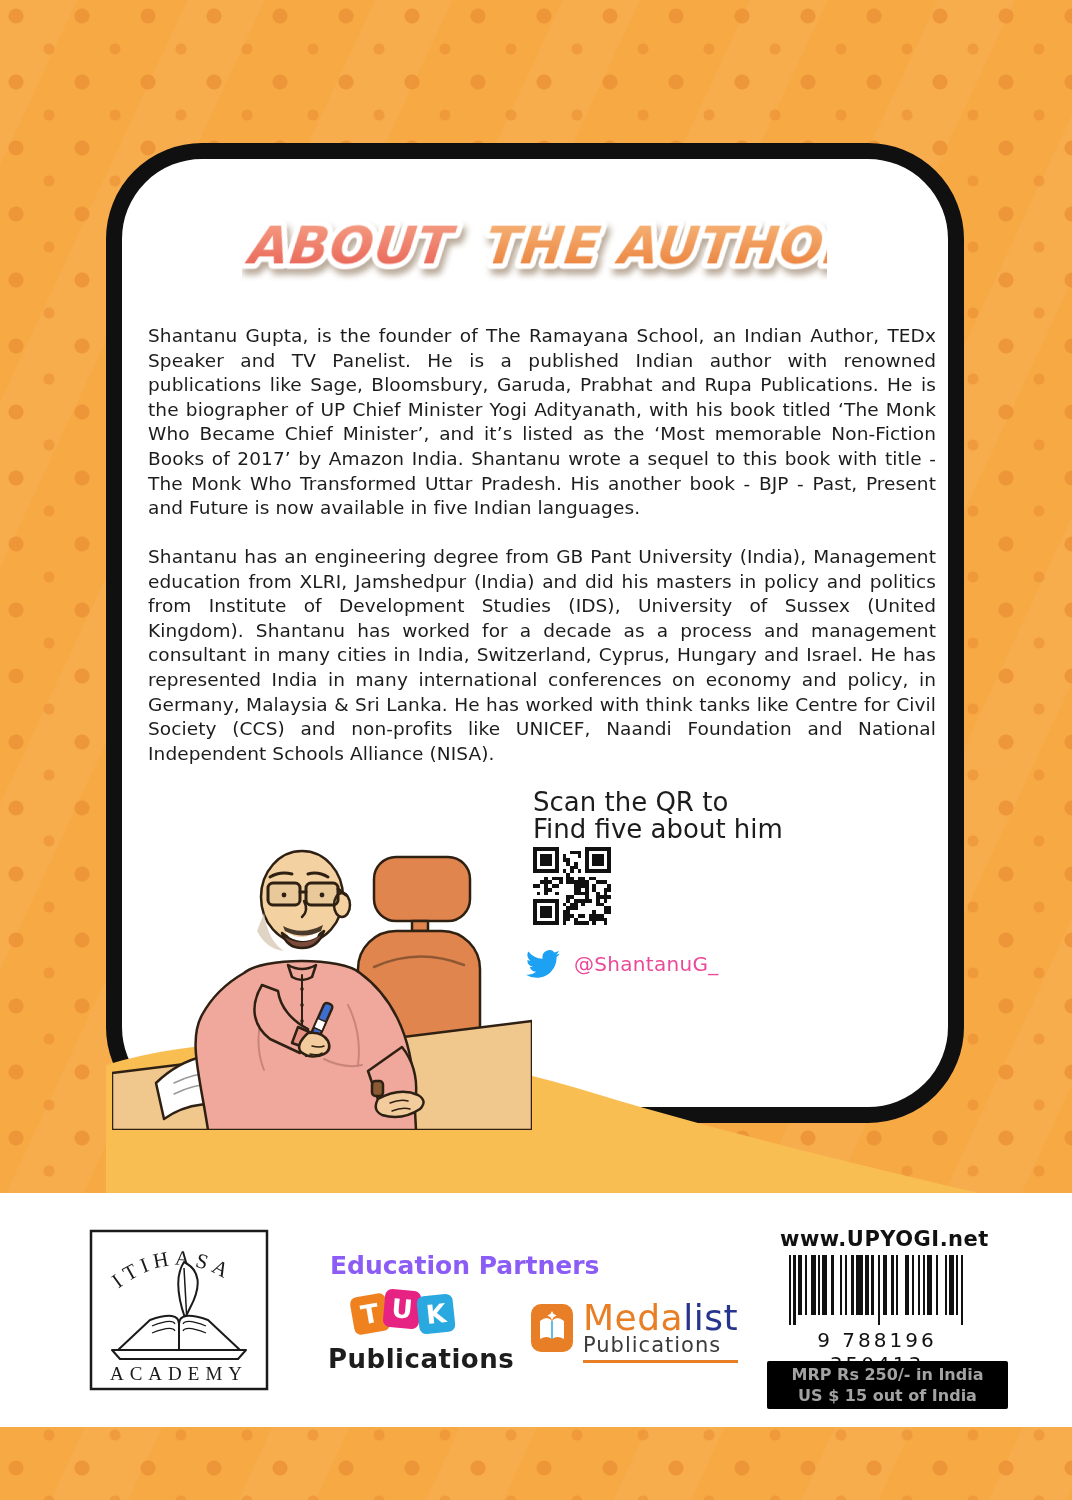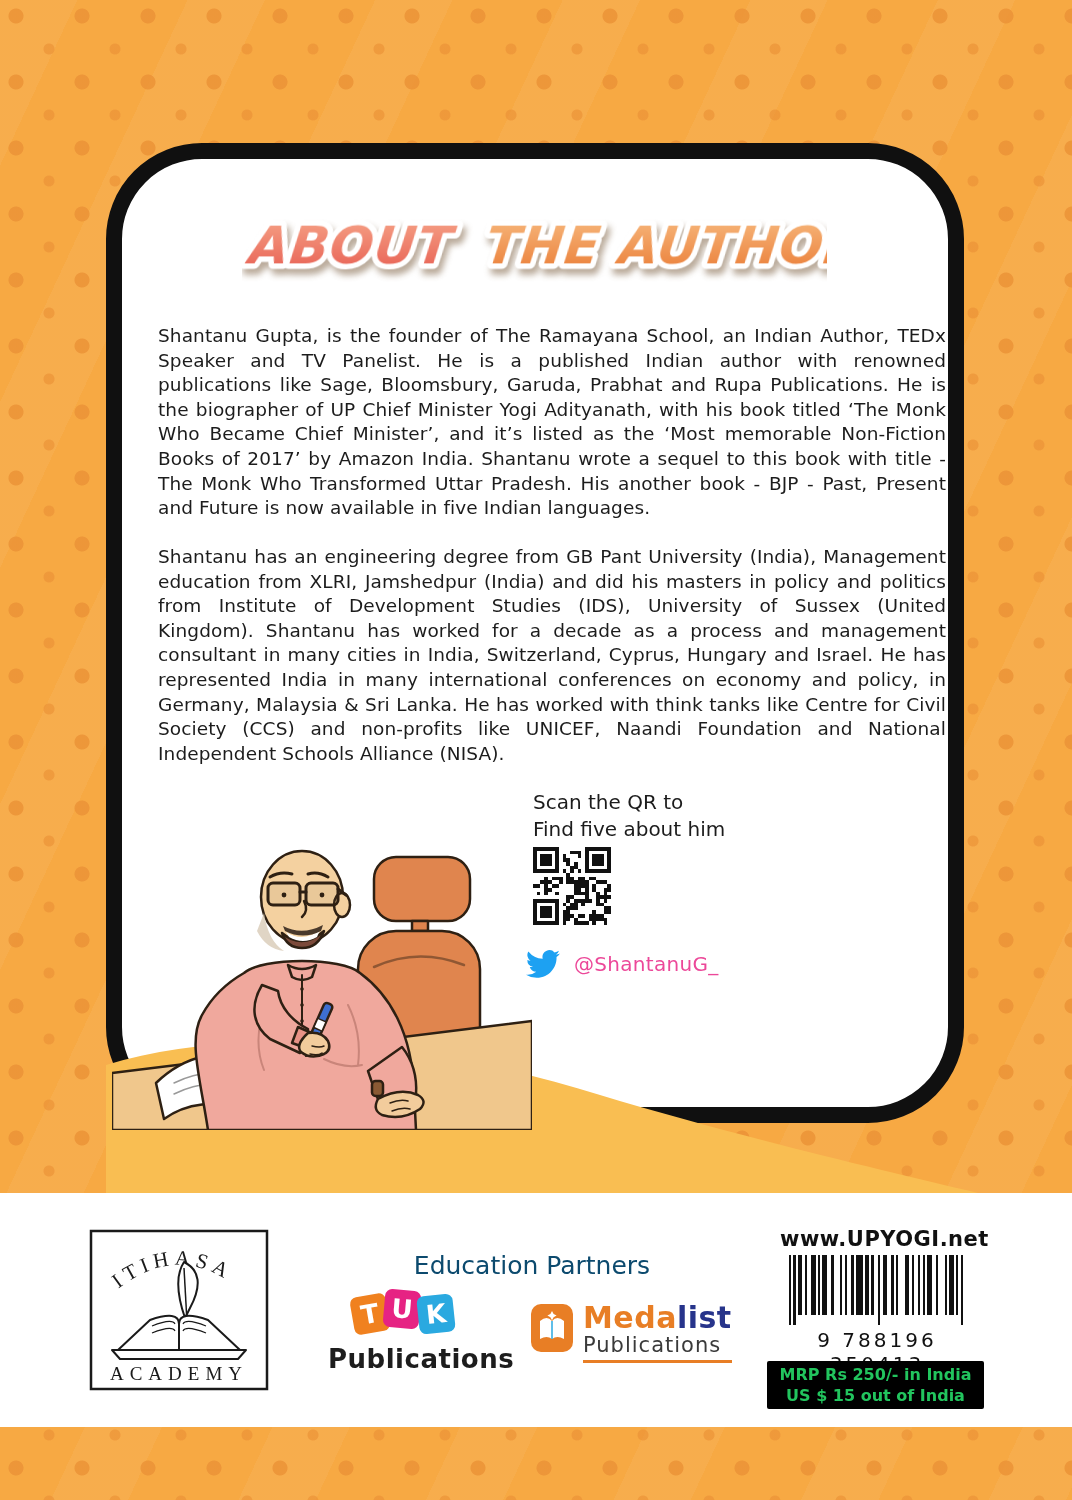"Shantanu Gupta, is the founder" .bio { left: 36px -> 26px }
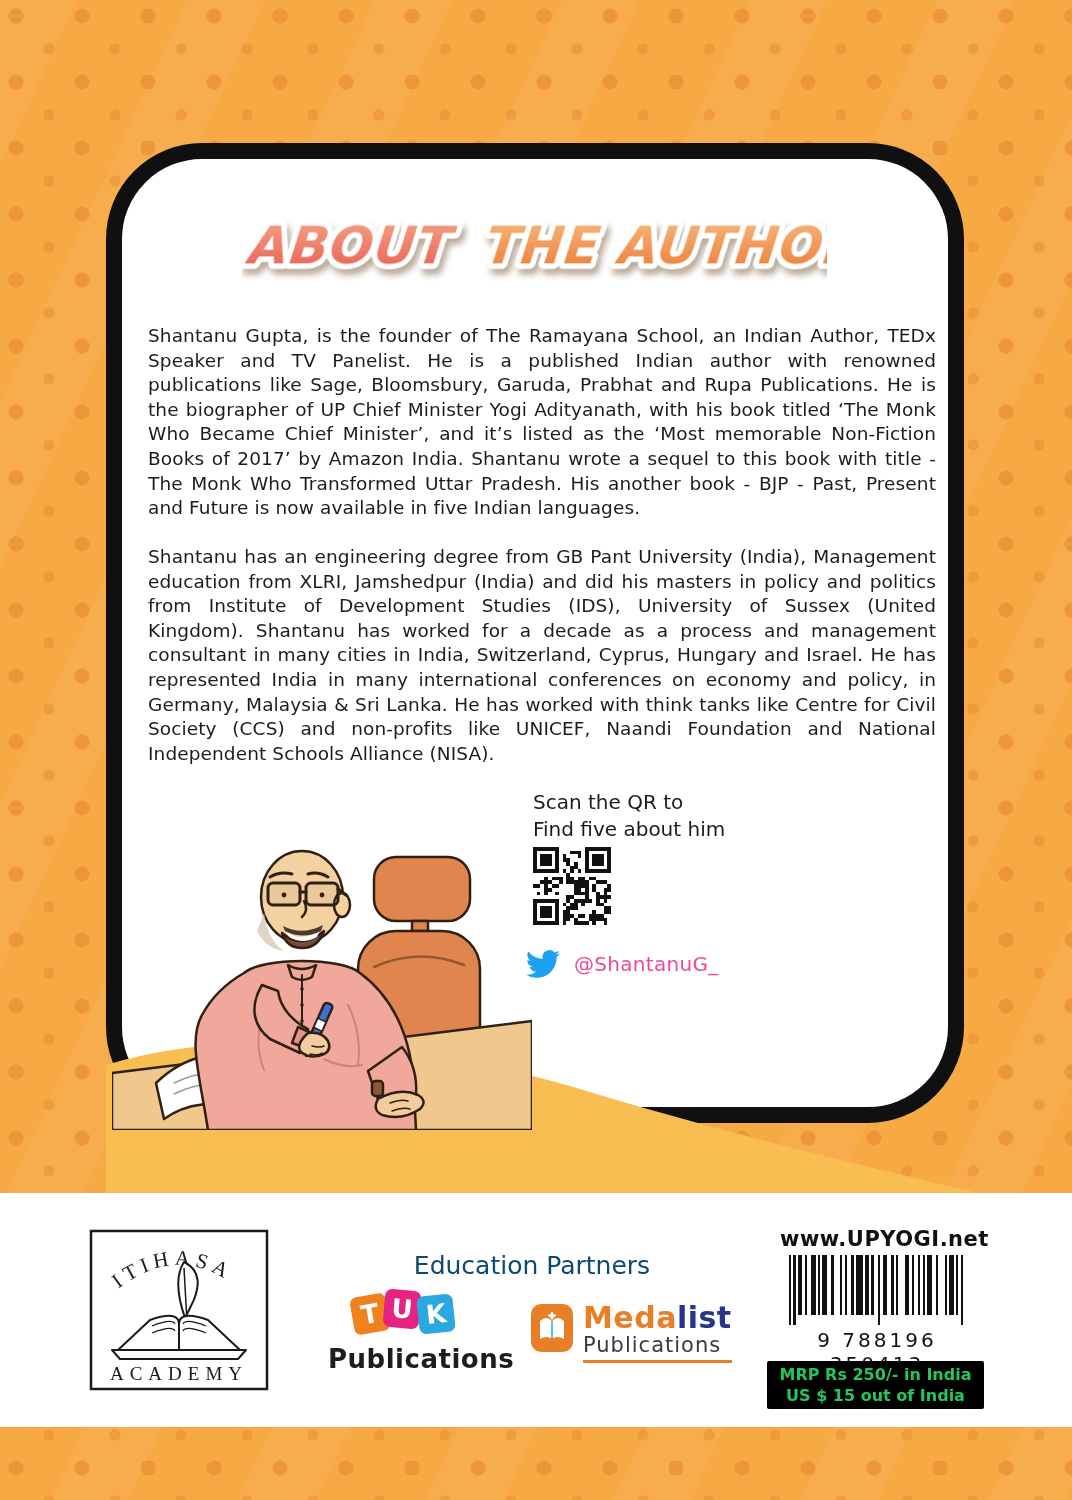"Scan the QR to" .qr-label { font-size: 20px -> 26px }
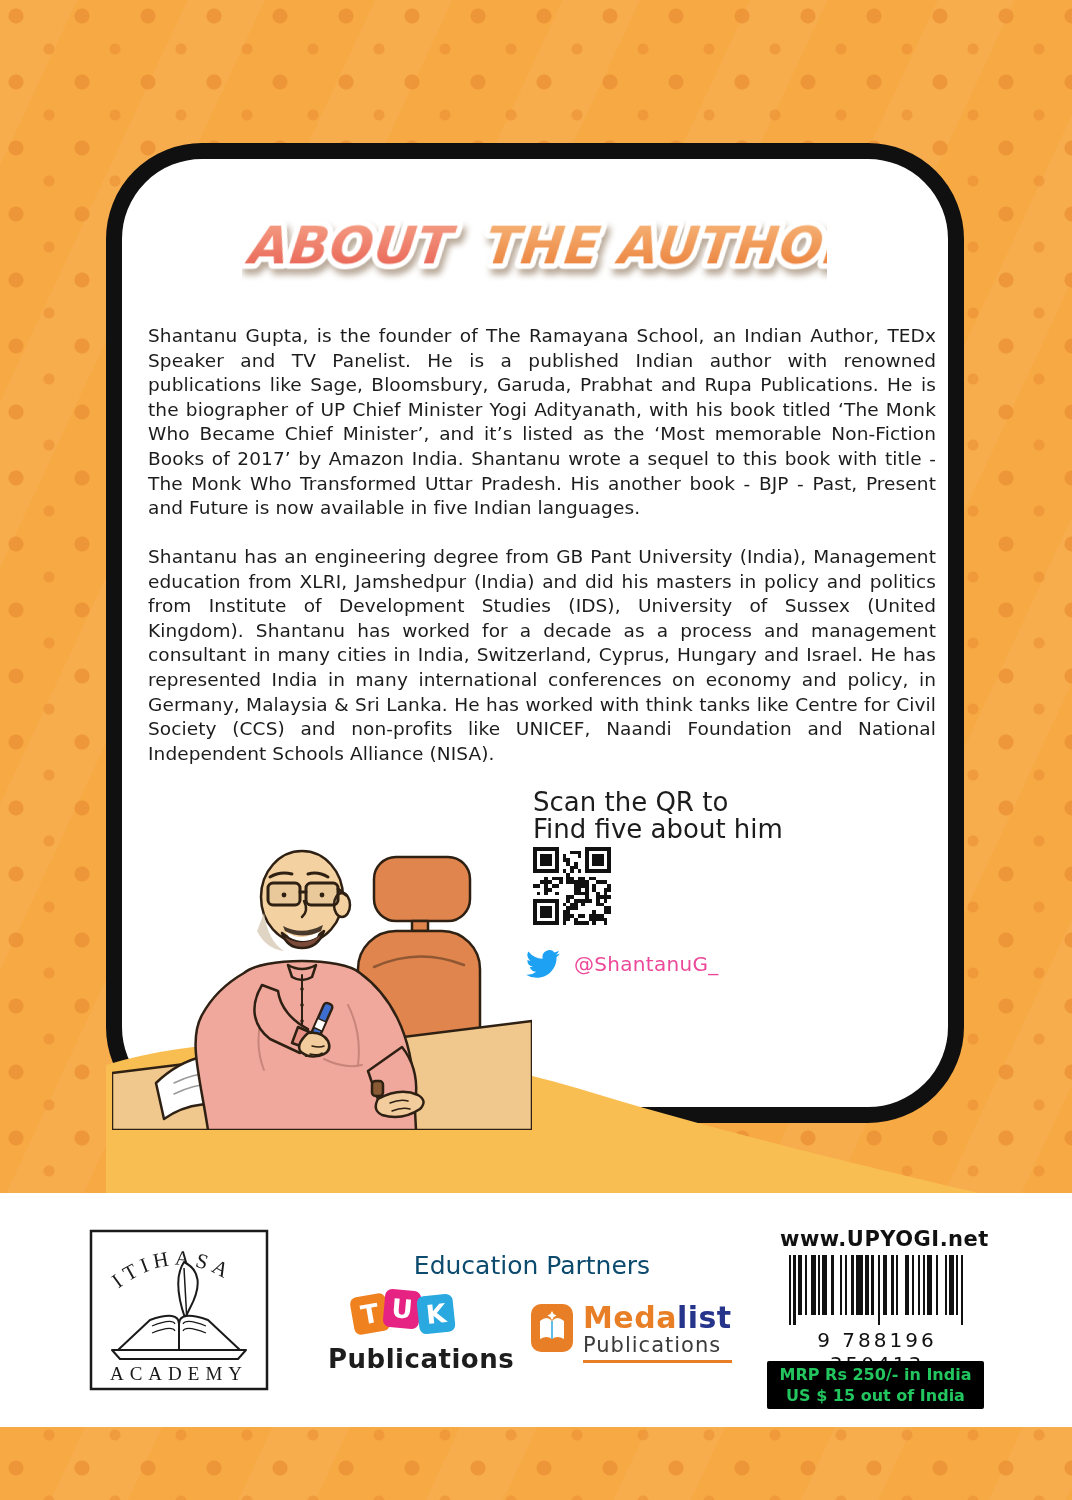"Education Partners" .edu-heading { color: #0c4a6e -> #8b5cf6; font-weight: normal -> bold; text-align: center -> none }
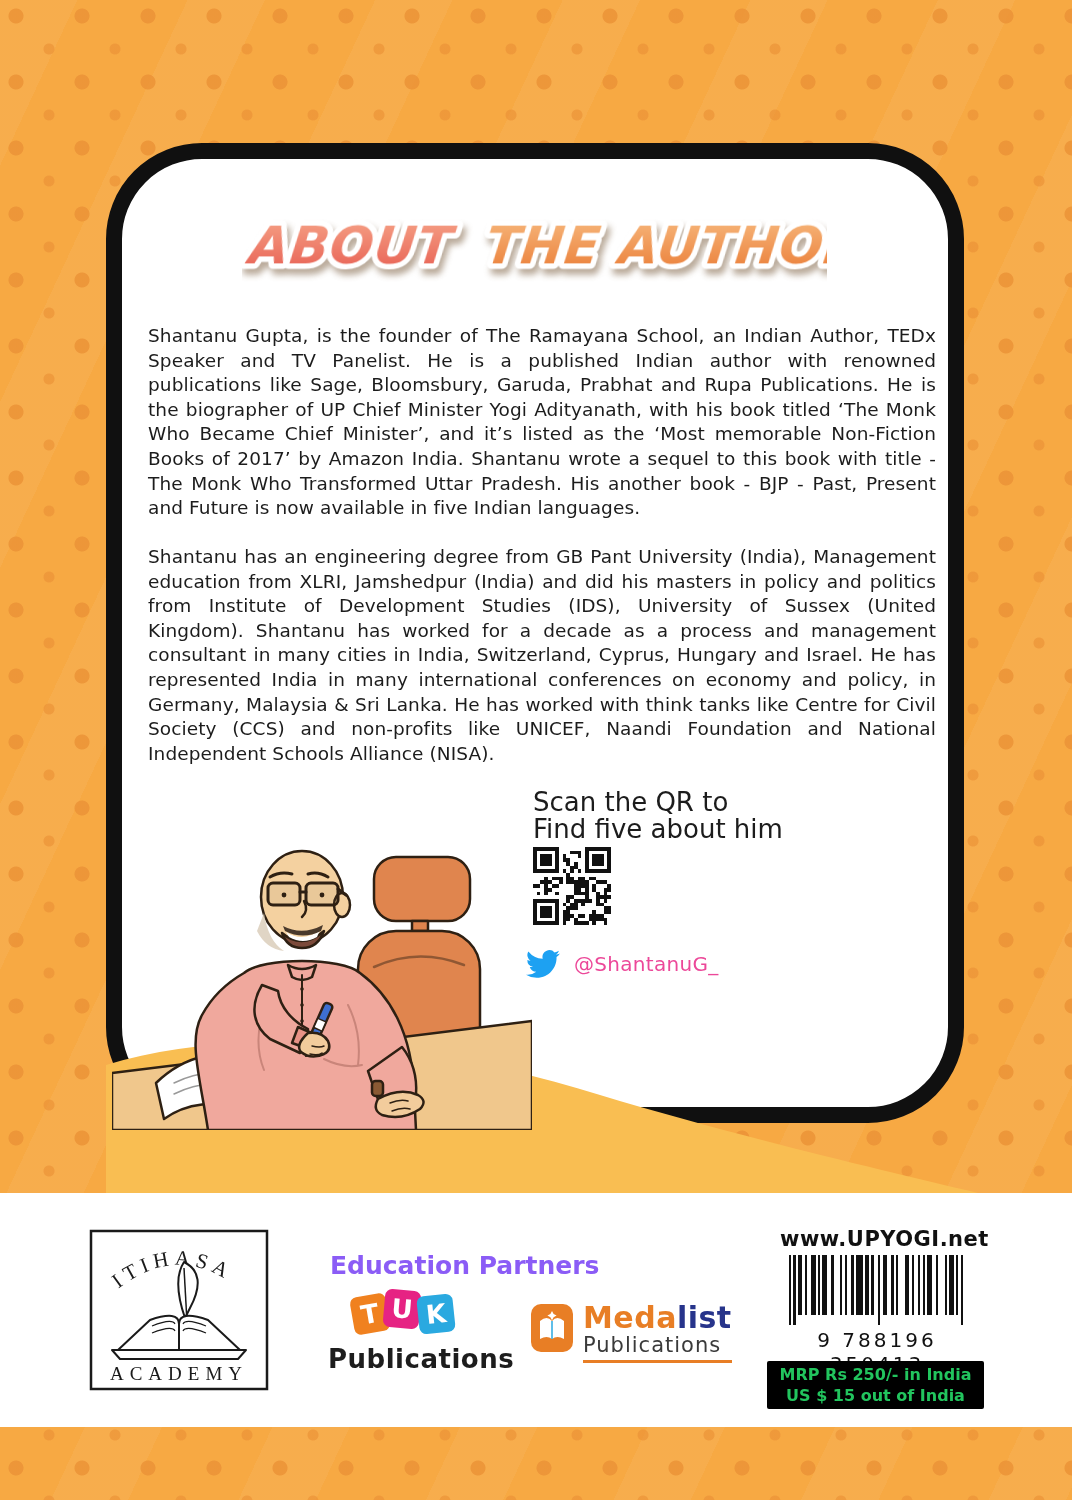"Medalist" .medalist-name { font-size: 30px -> 36px; font-weight: bold -> normal }
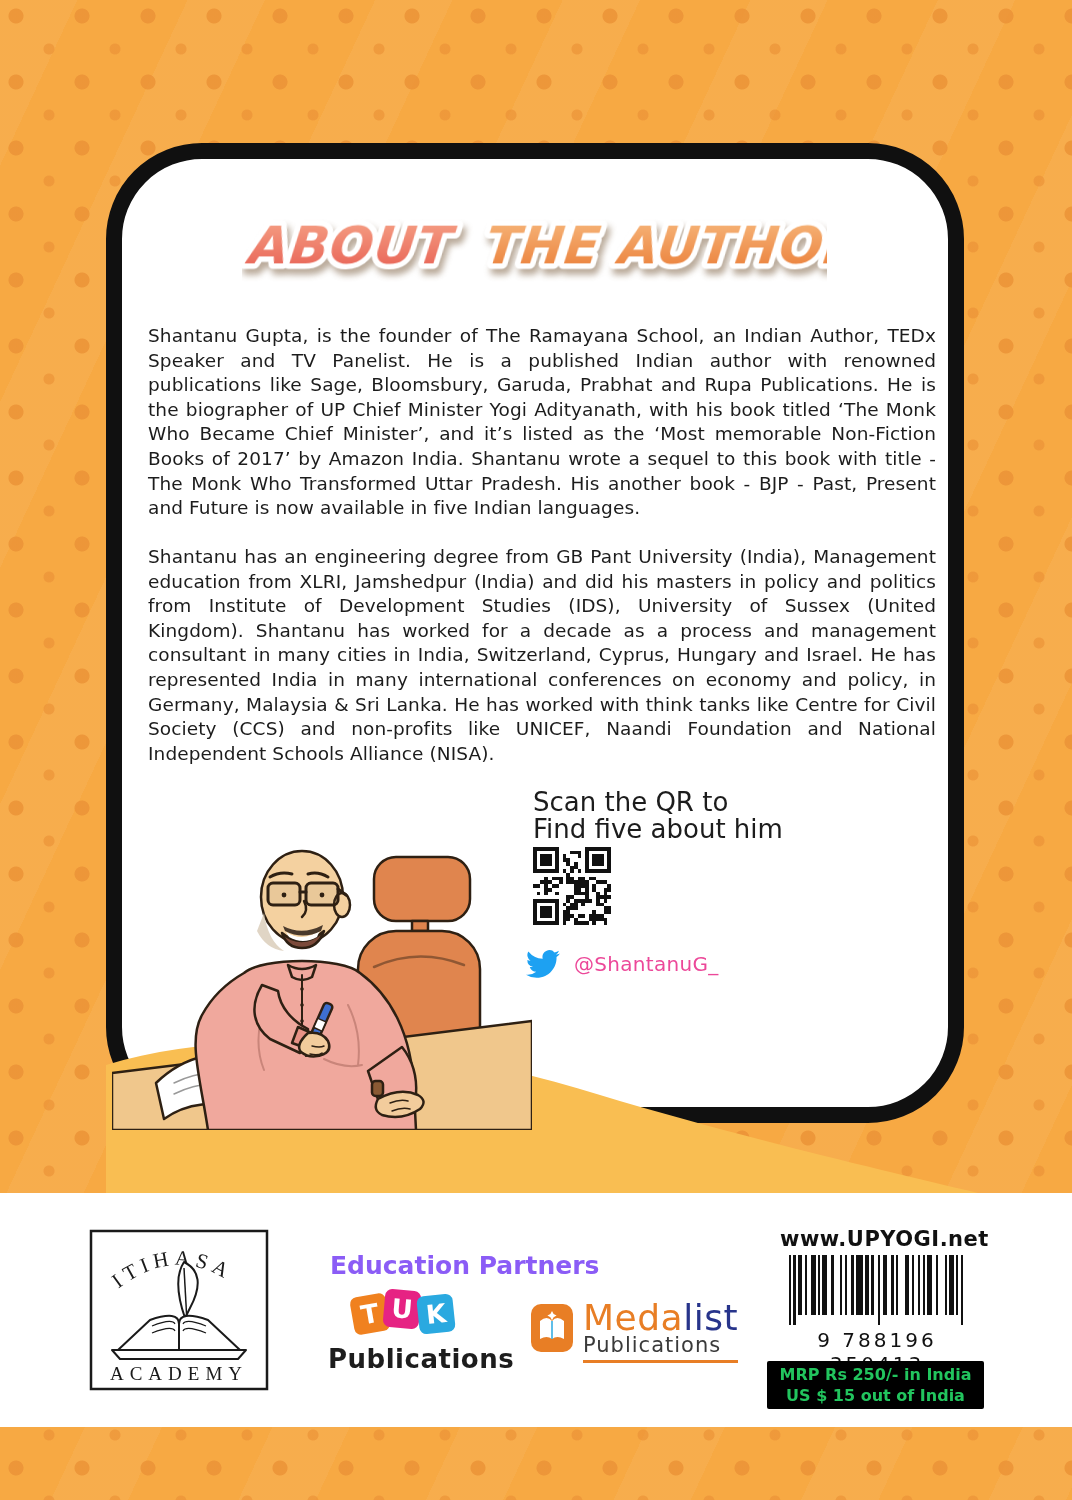"MRP Rs 250/- in India" .mrp { color: #22c55e -> #a3a3a3; width: 217px -> 241px }
